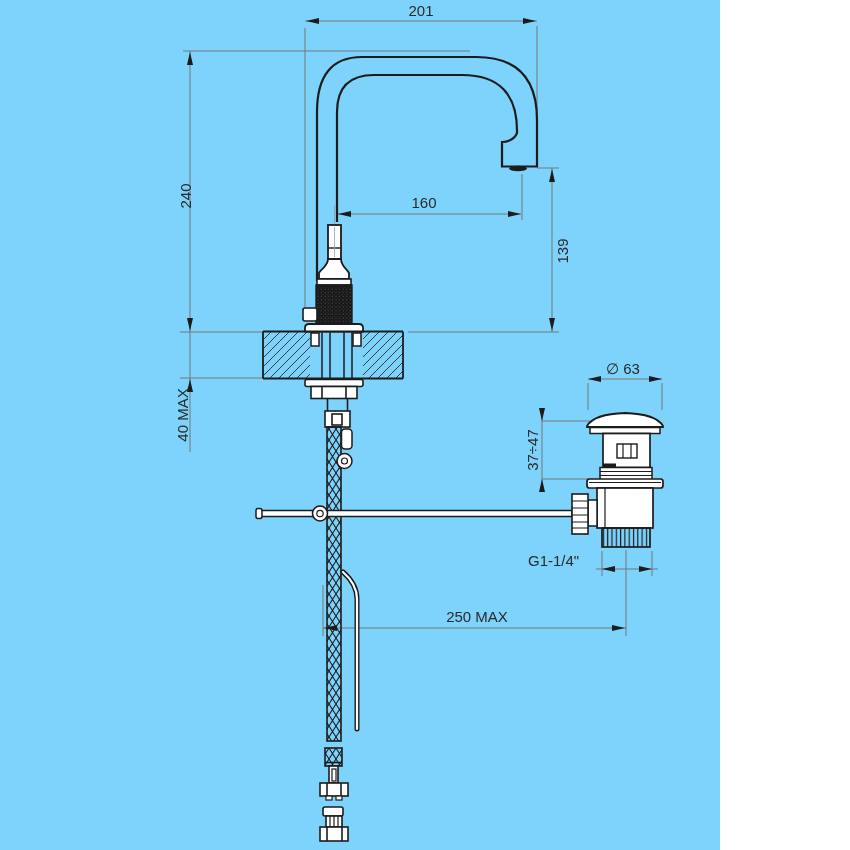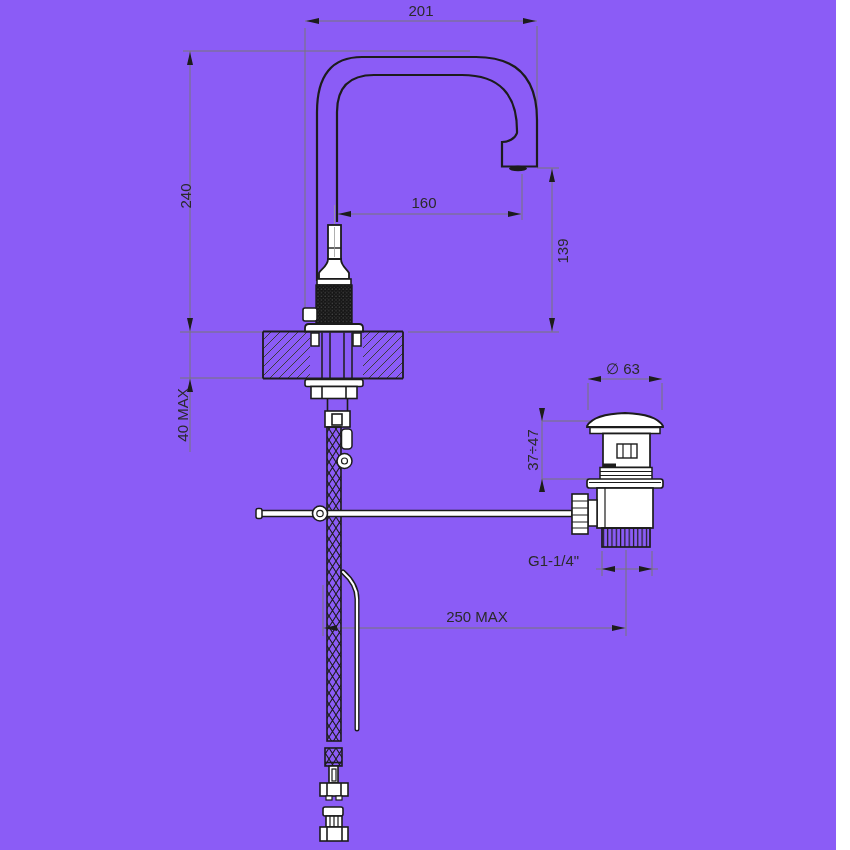"201" .stage { background: #8b5cf6 -> #7dd3fc; width: 836px -> 720px }
